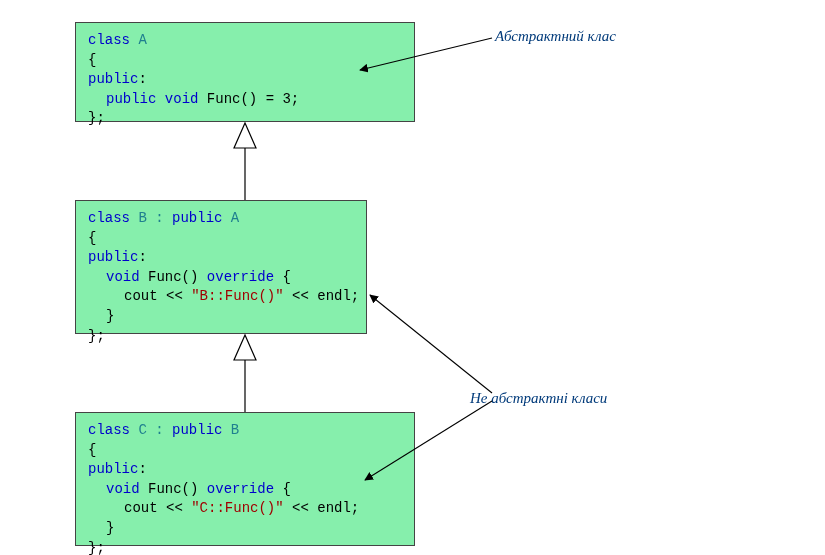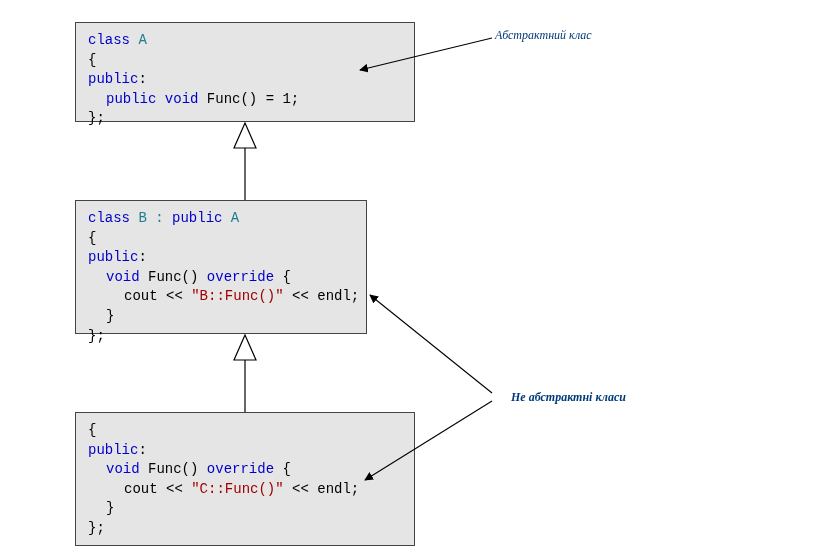"class A" .code-box { background: #e5e5e5 -> #86efac }
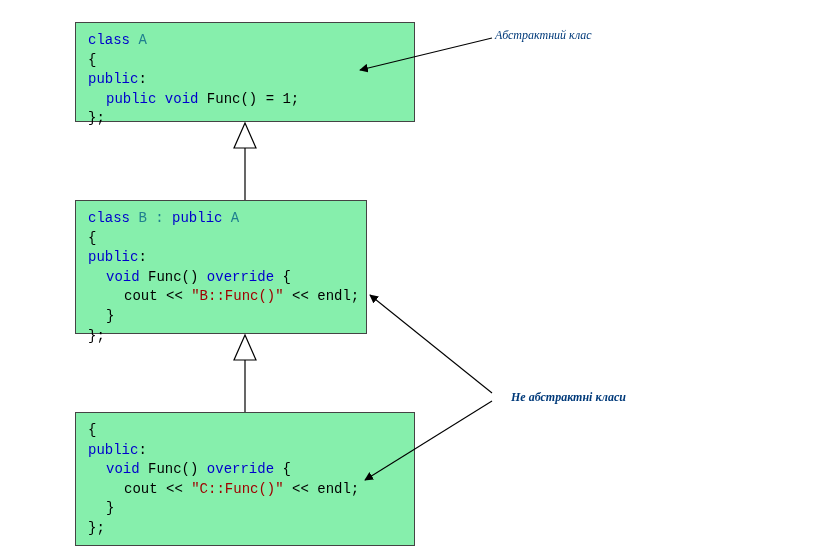"Абстрактний клас" .note { font-size: 12px -> 15px }
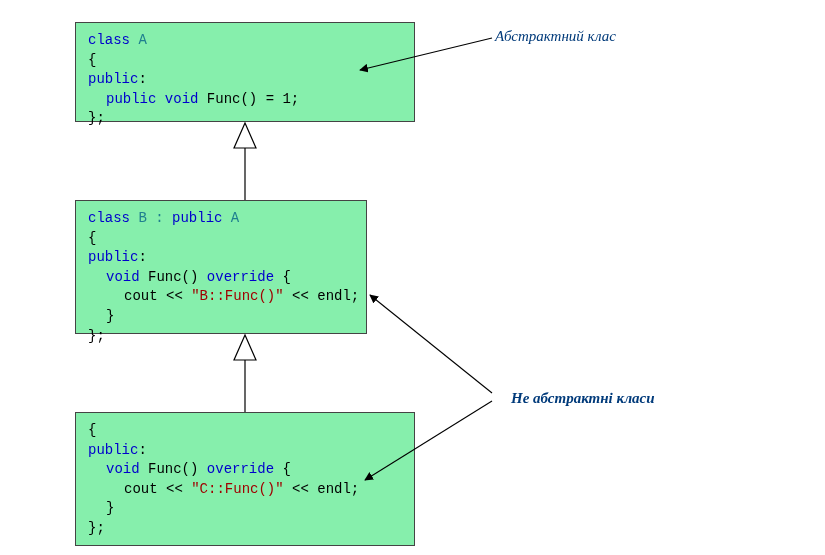"Func() = 1;" span { text: 1 -> 3 }
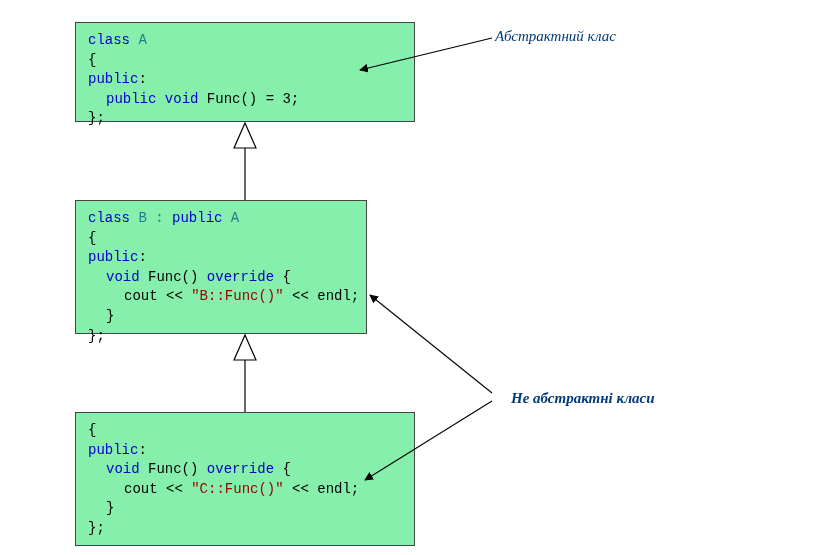"Не абстрактні класи" .note2 { font-weight: bold -> none; left: 511px -> 470px }
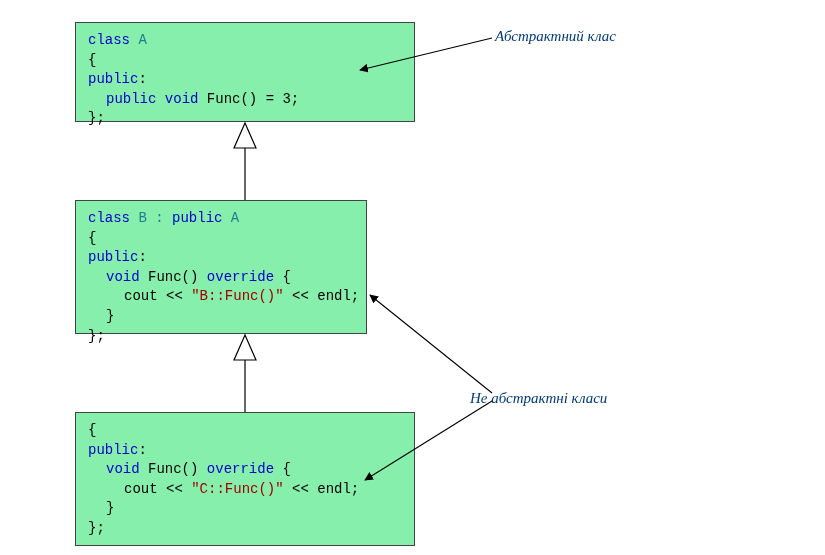"class C : public B" div.line { html: none -> <div><span>class</span><span> C : </span><span>public</span><span> B</span></div> }
